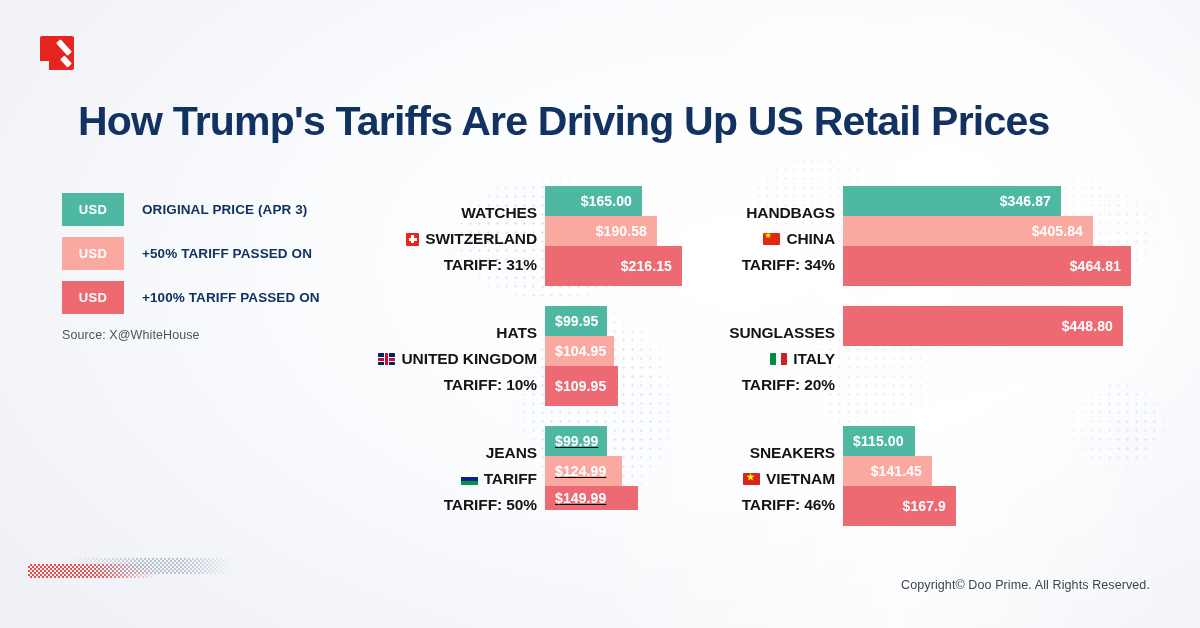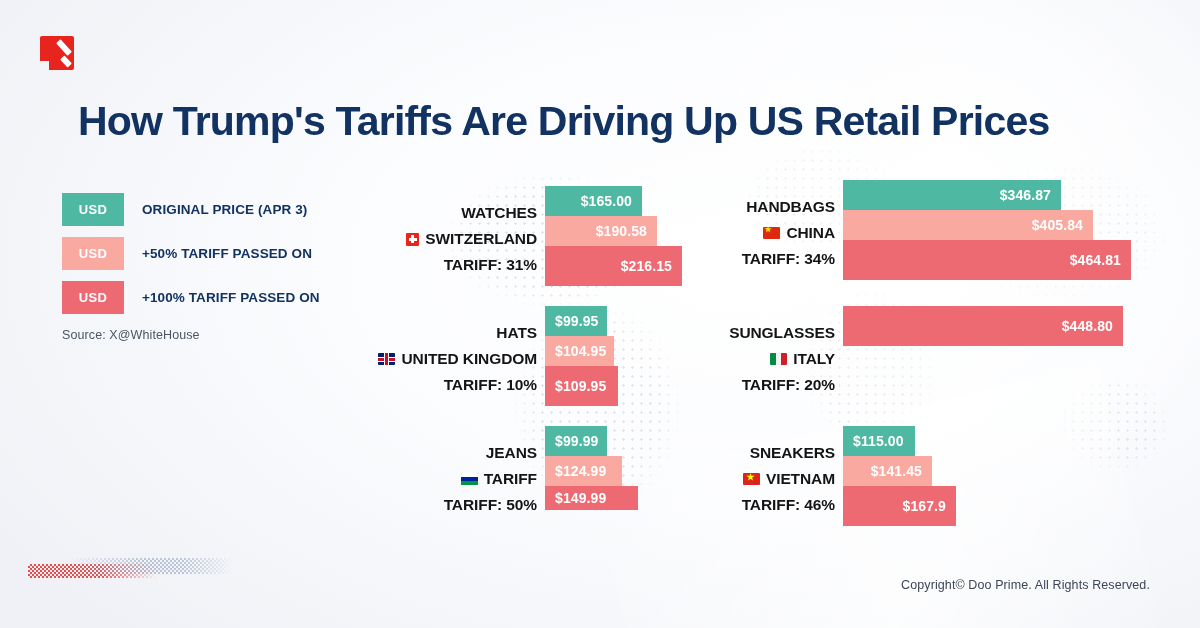"HANDBAGS" div.group { top: 180px -> 186px }
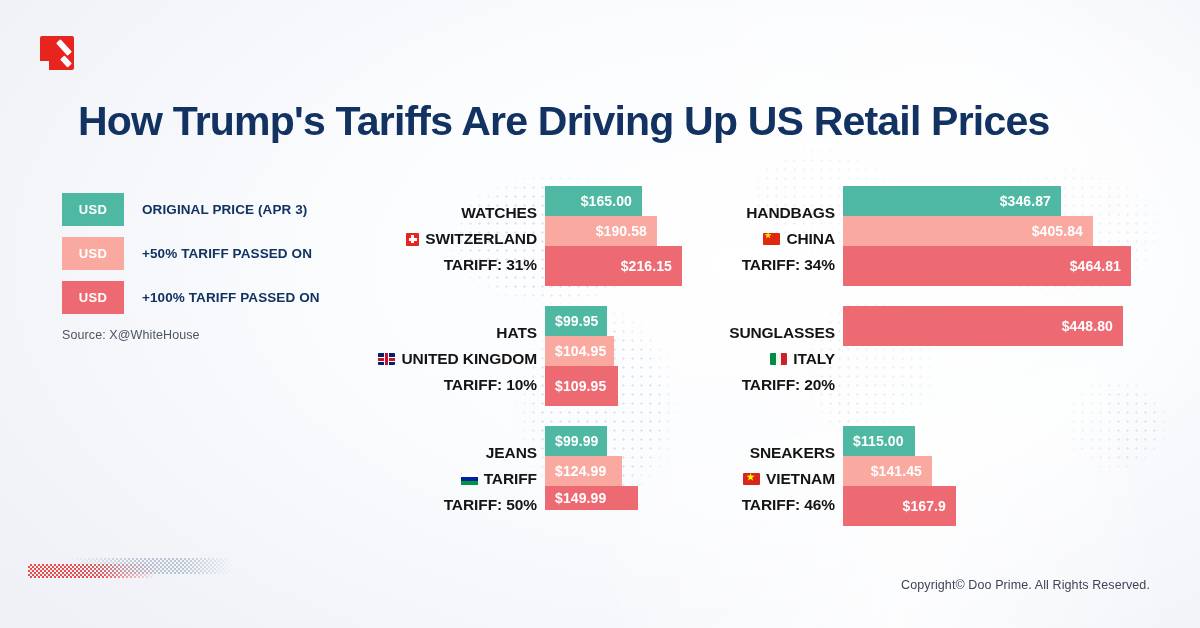"$99.99" div.bars { text-decoration: none -> underline }
